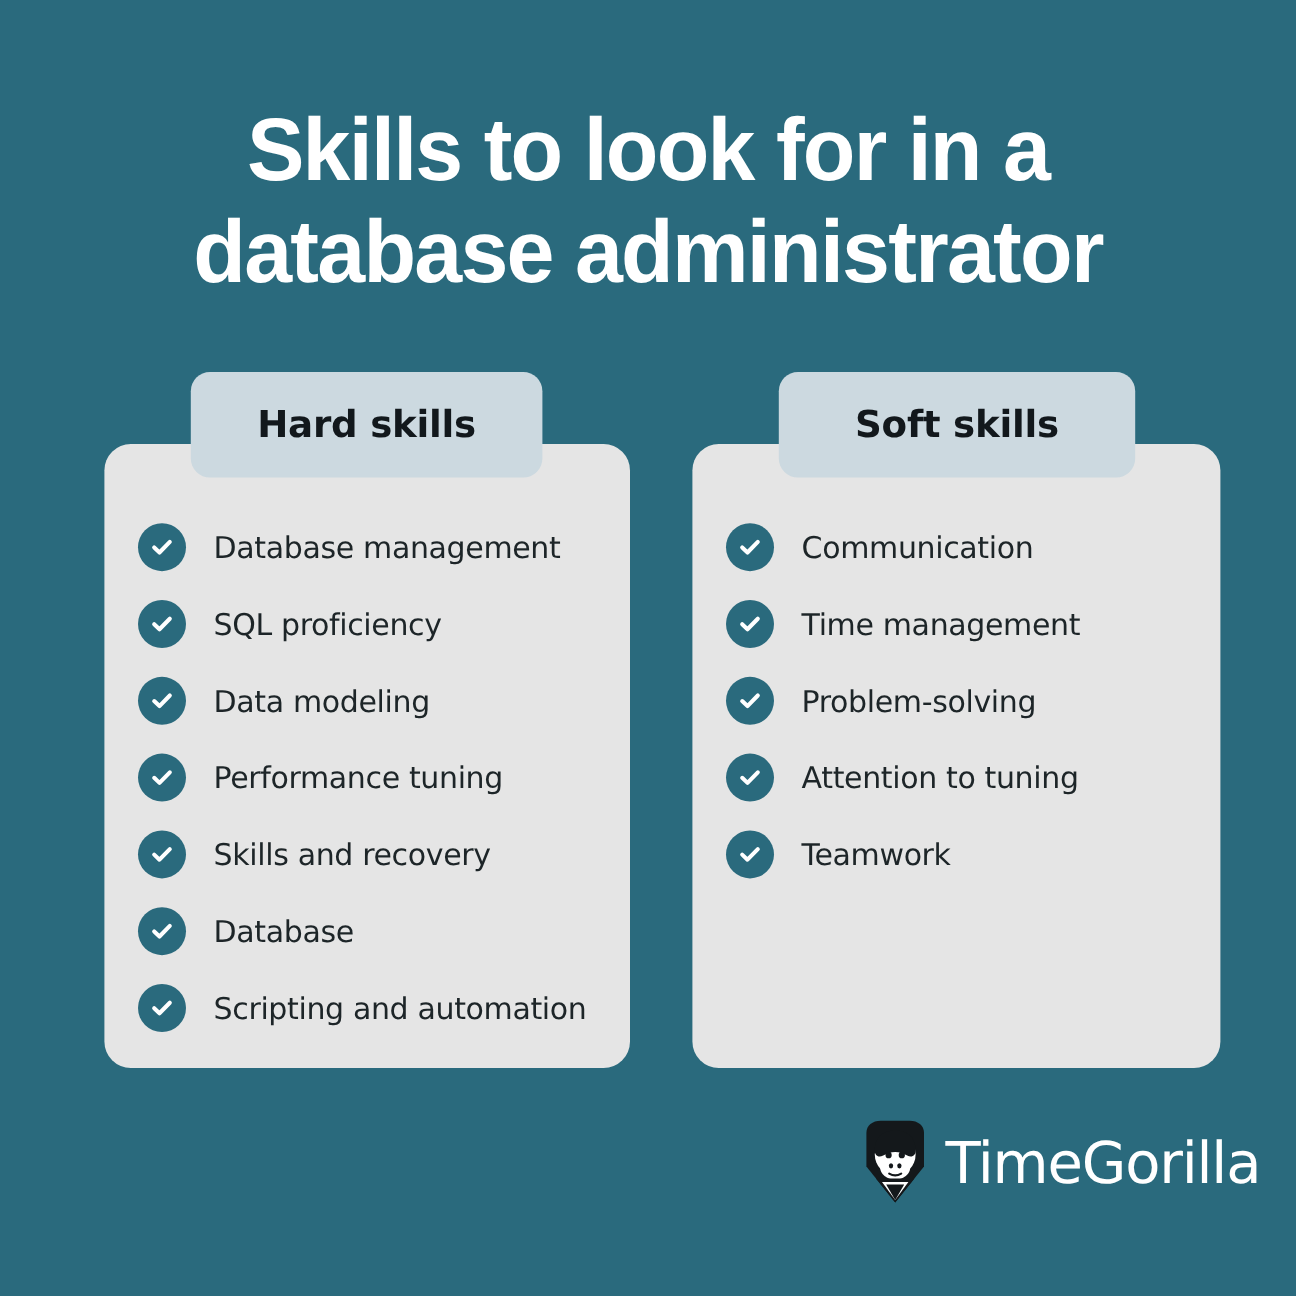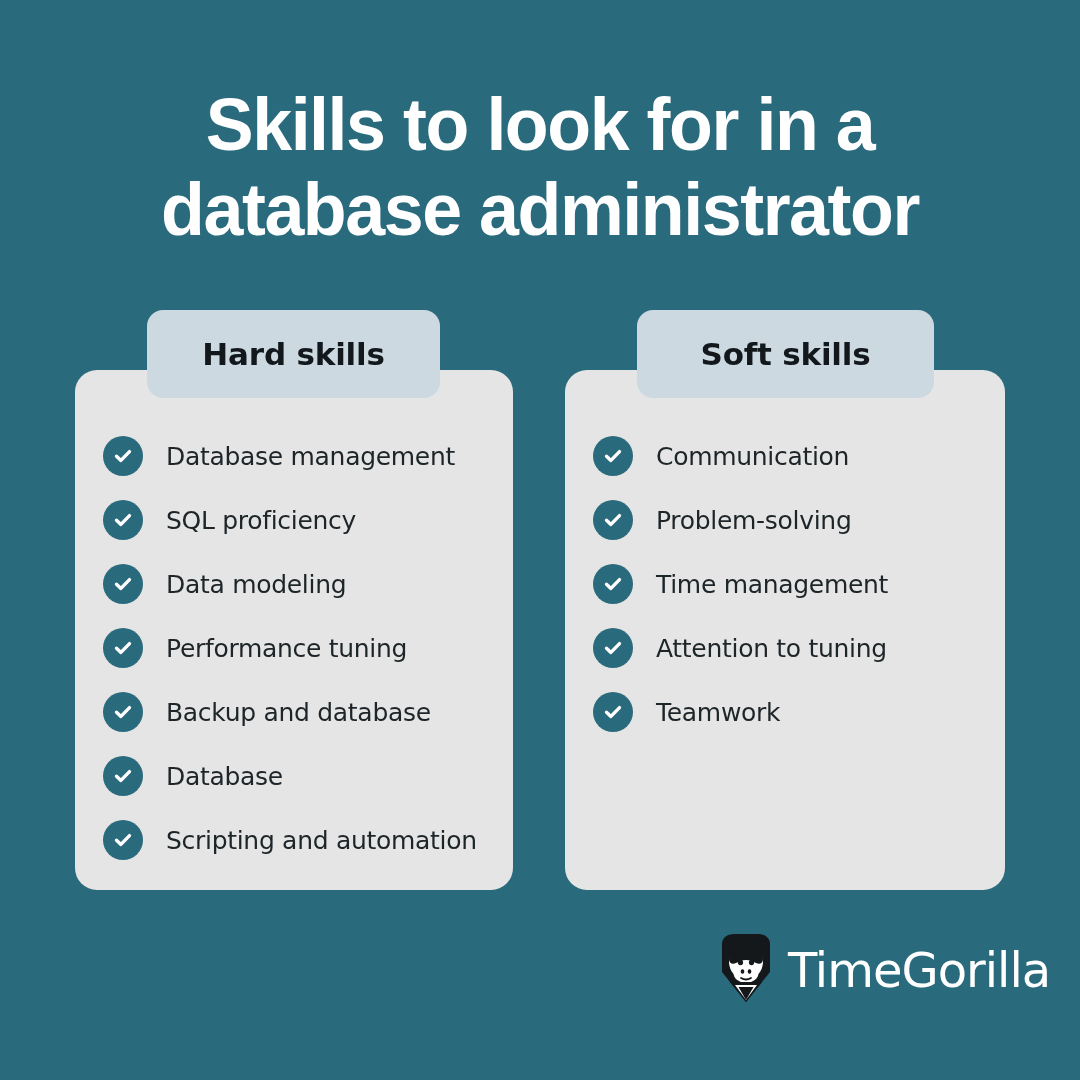"Hard skills" .columns { left: 0 -> 12px }
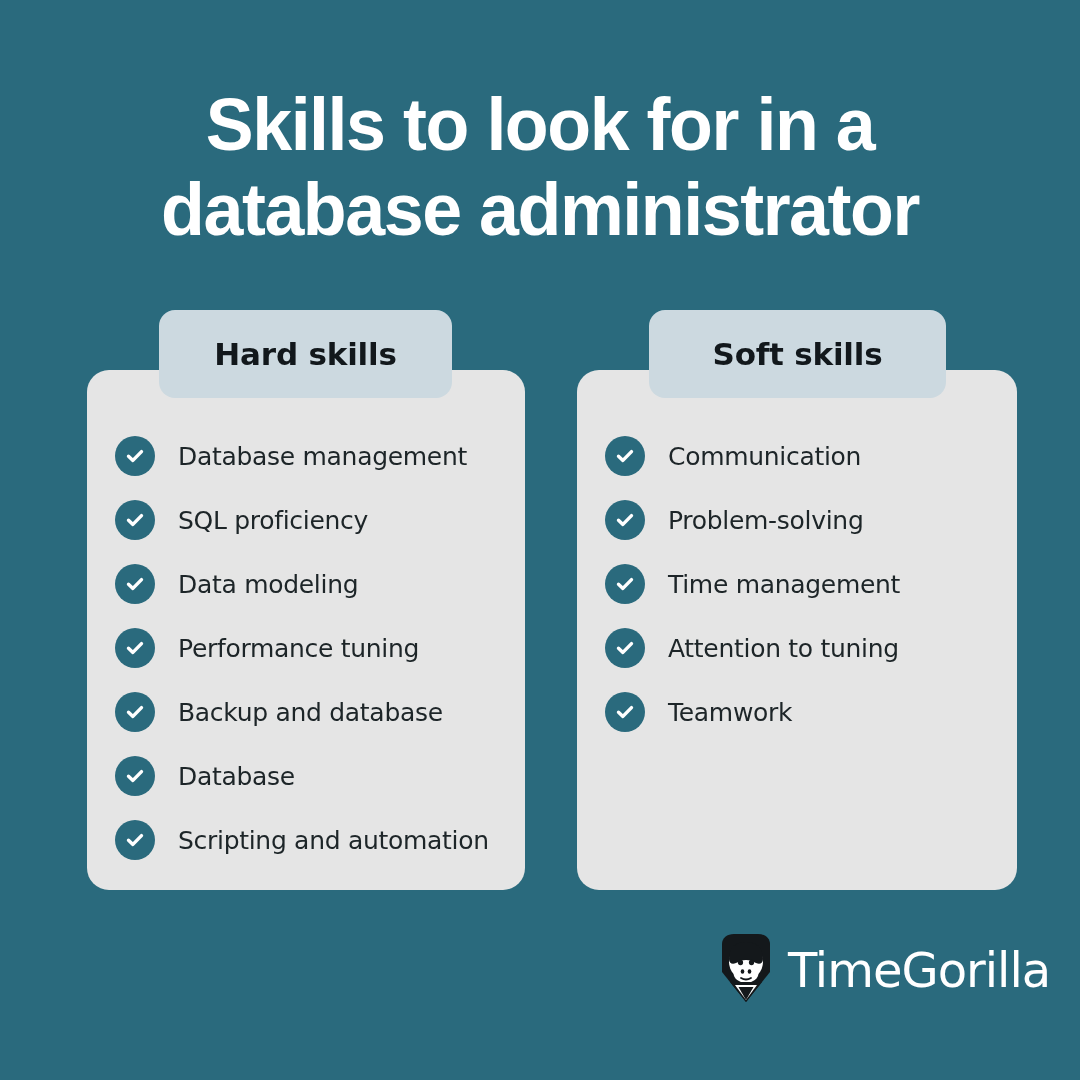"Problem-solving" li.skill-item { order: before "Time management" -> after "Time management" }
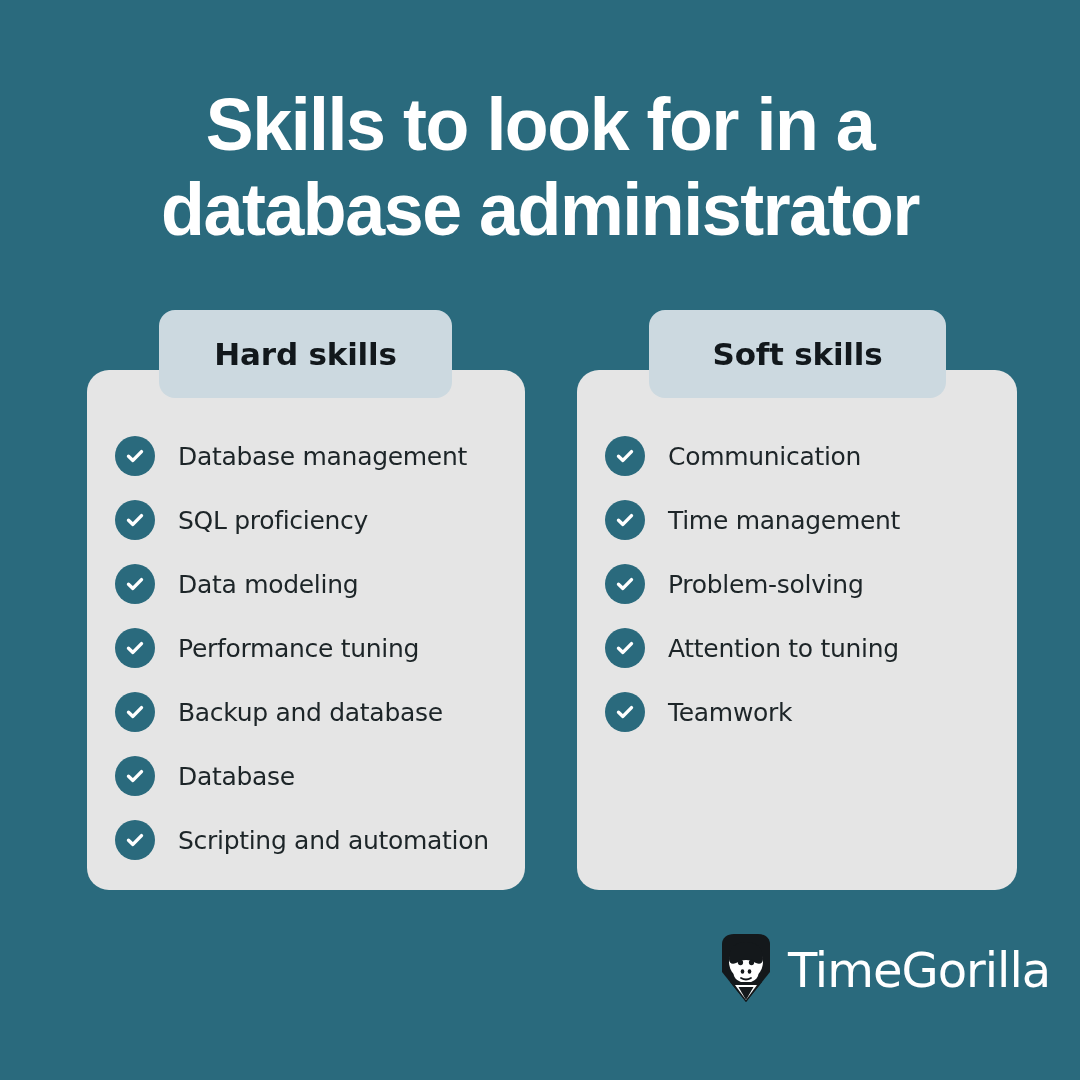"Backup and database" span.skill-label { text: Backup and database -> Skills and recovery }
